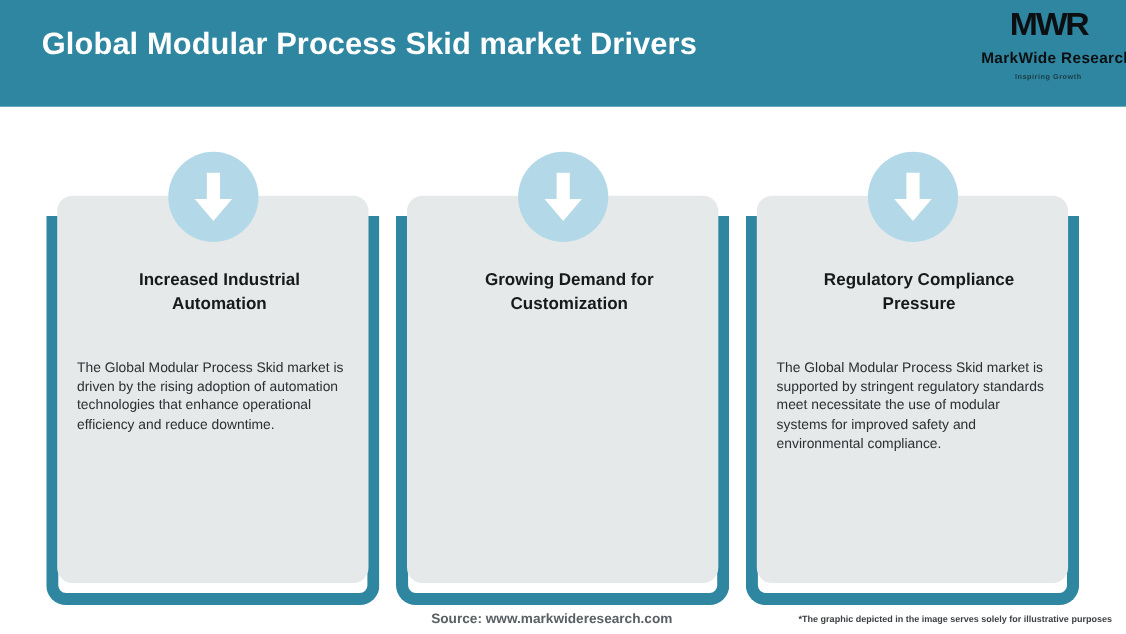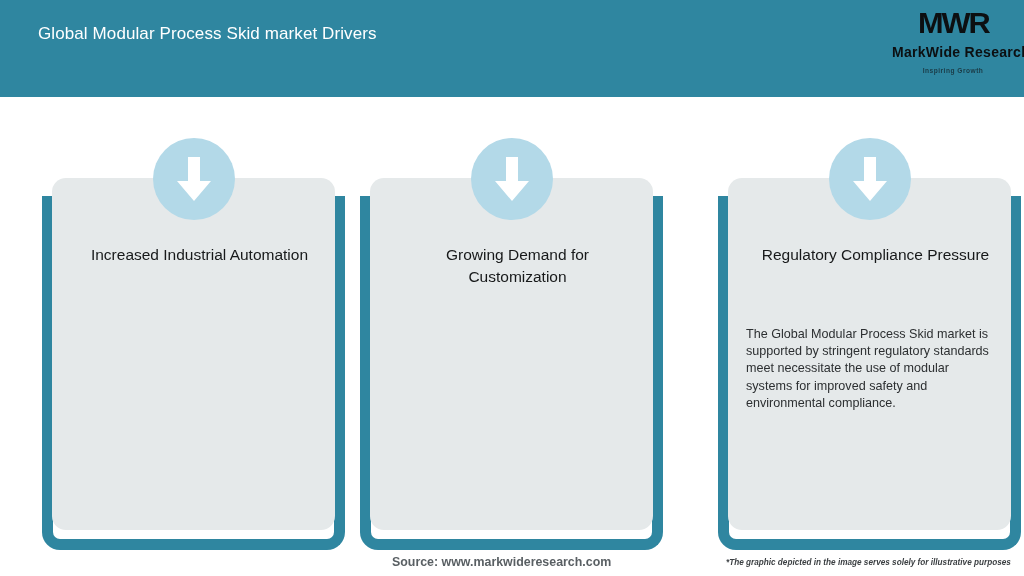"Global Modular Process Skid market" #header-title { font-size: 17px -> 28px; font-weight: normal -> bold }
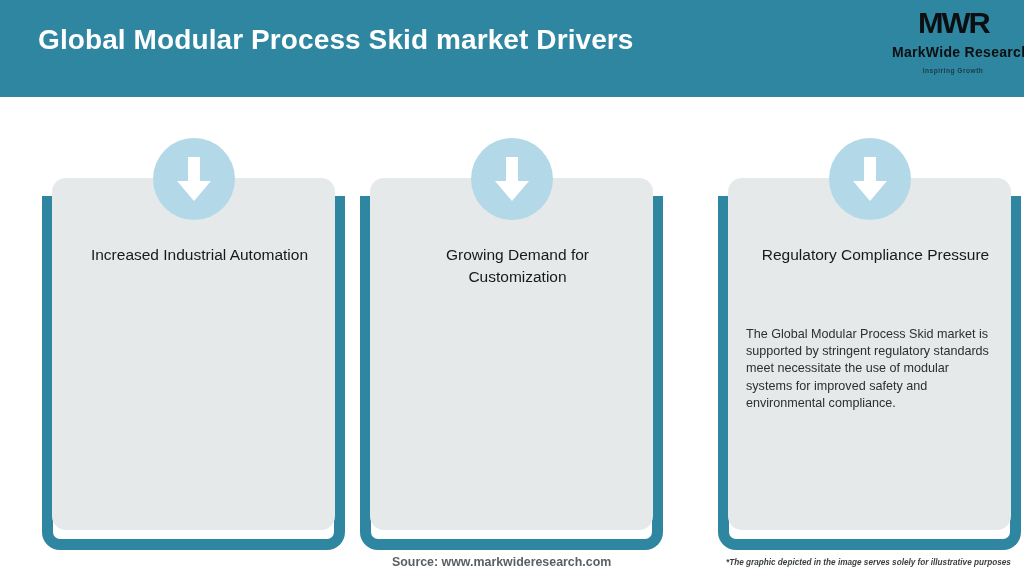"Increased Industrial Automation" .card-title { font-weight: normal -> bold }
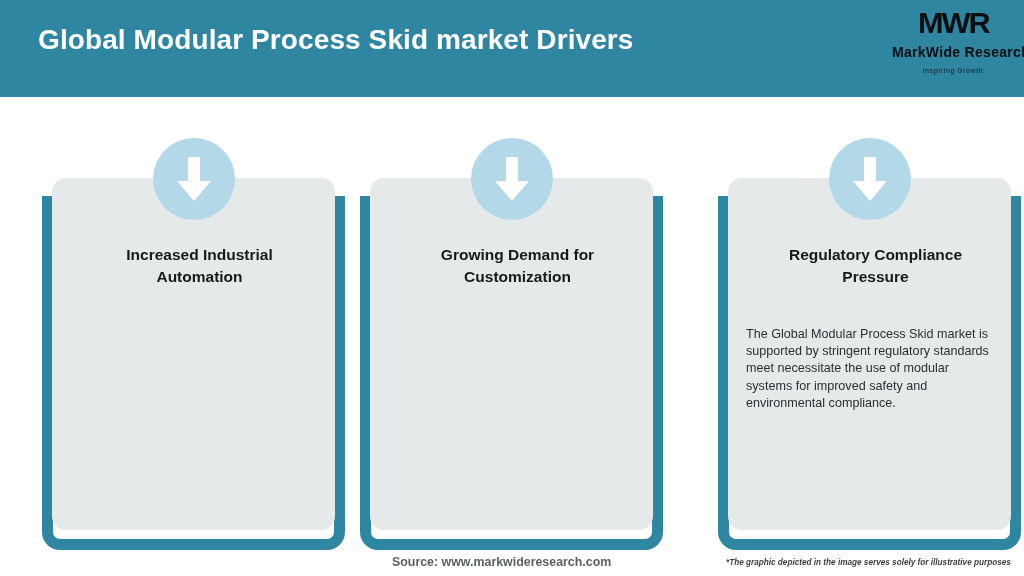"Regulatory Compliance Pressure" #card-group-2 { margin-left: 40px -> none }
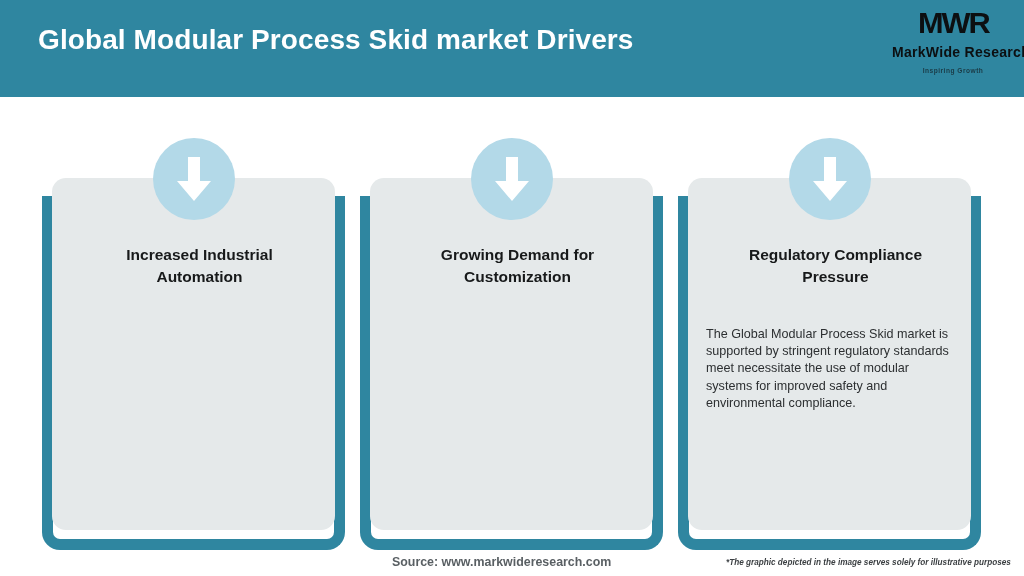"The Global Modular Process Skid market is driven" div.card-body { html: none -> <div>The Global Modular Process Skid market is driven by the rising adoption of automation technologies that enhance operational efficiency and reduce downtime.</div> }
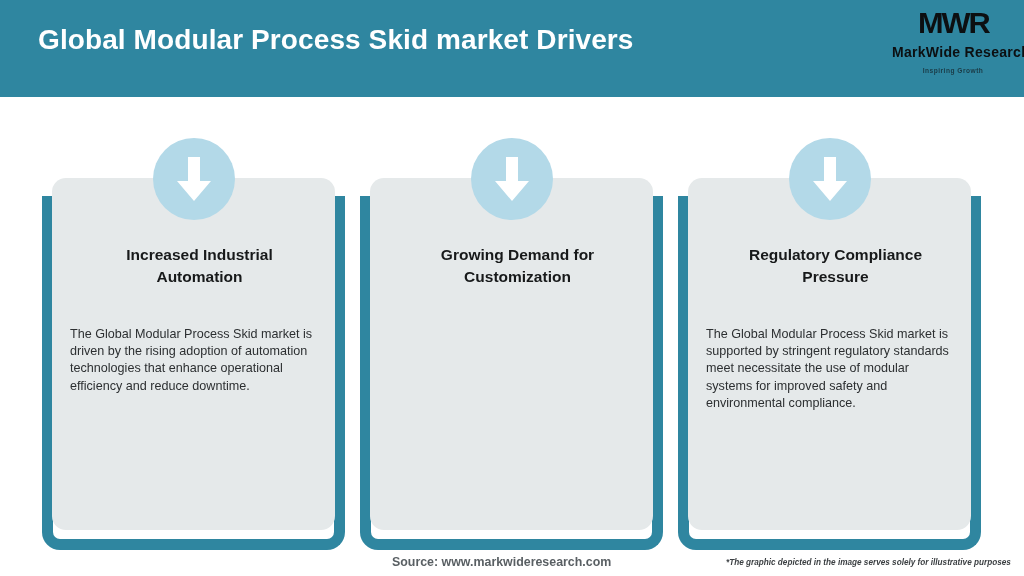"*The graphic depicted in the" #footer-note { font-style: italic -> none }
